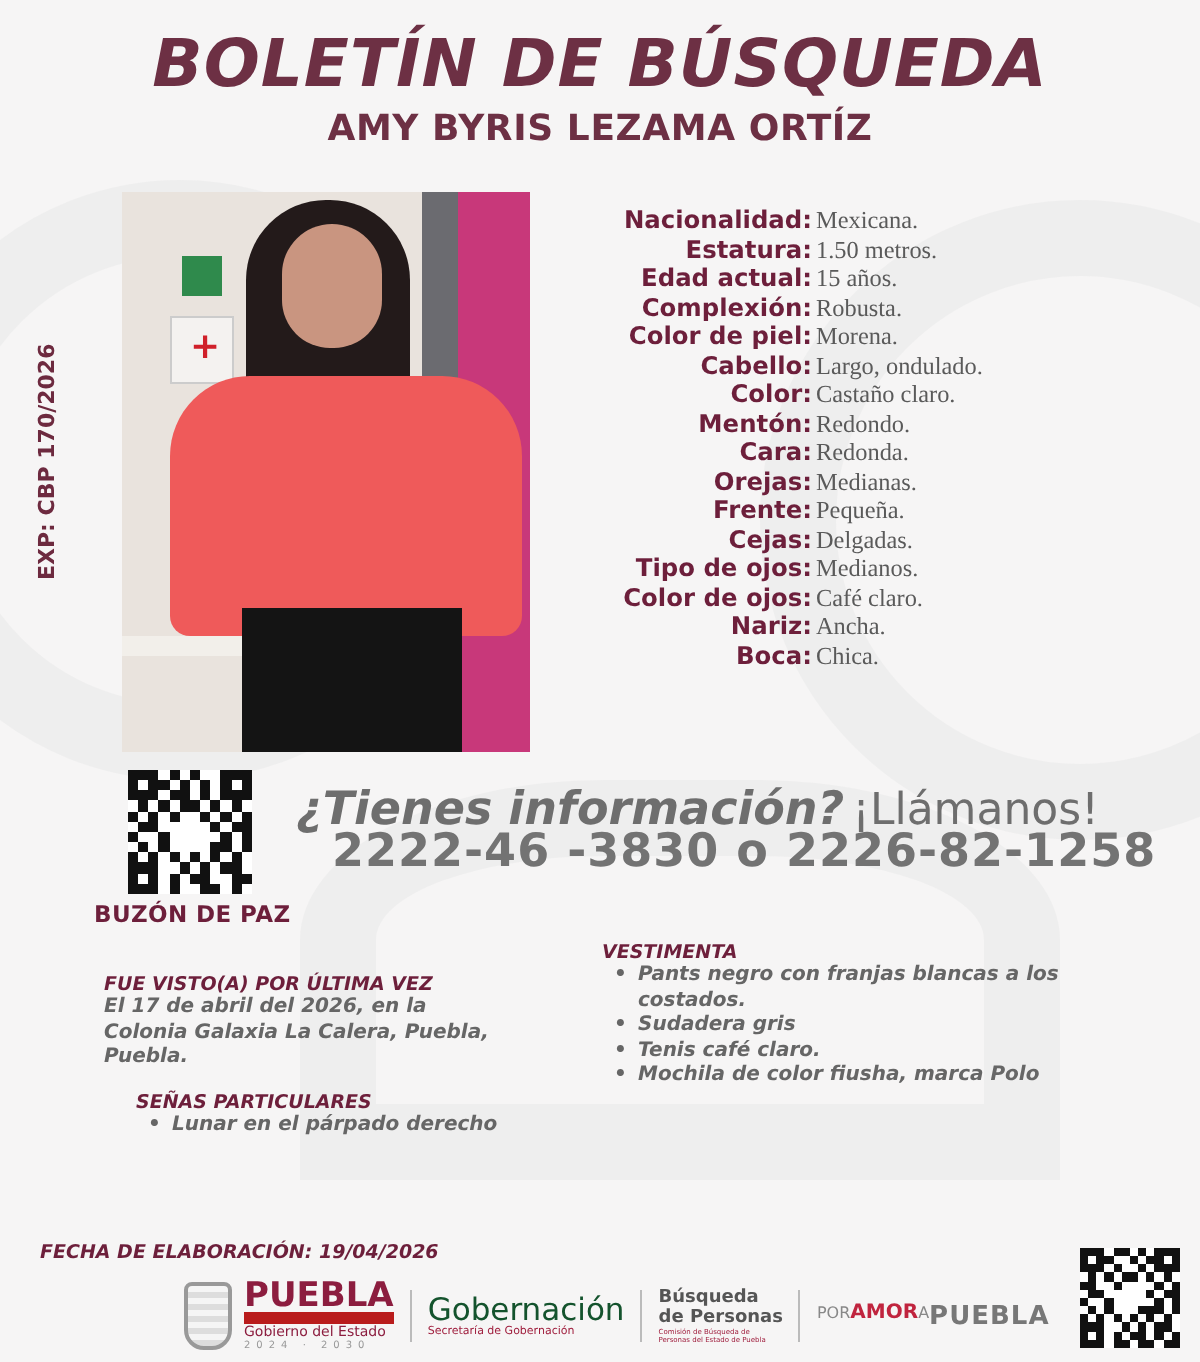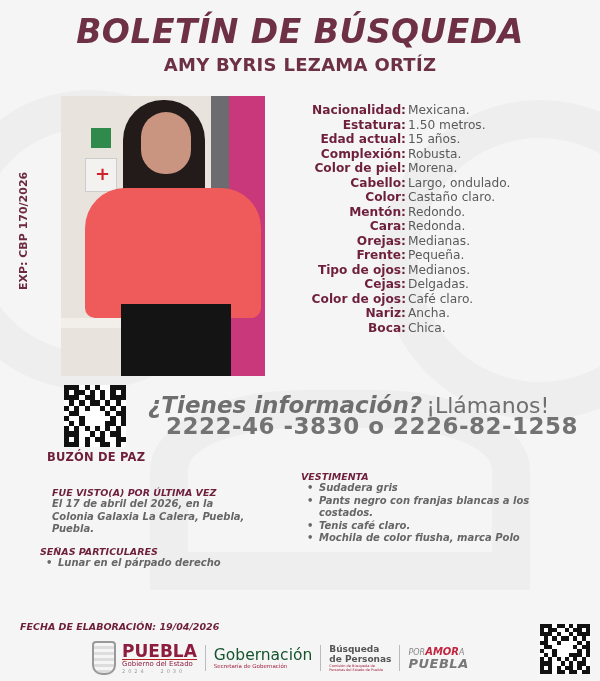"Mexicana." .row .val { font-family: none -> Liberation Serif, serif }
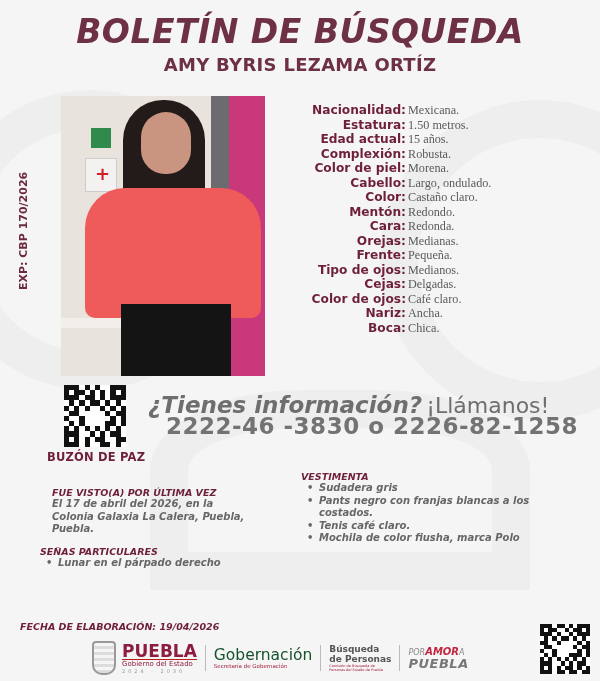"Tipo de ojos:" div.row { order: before "Cejas:" -> after "Cejas:" }
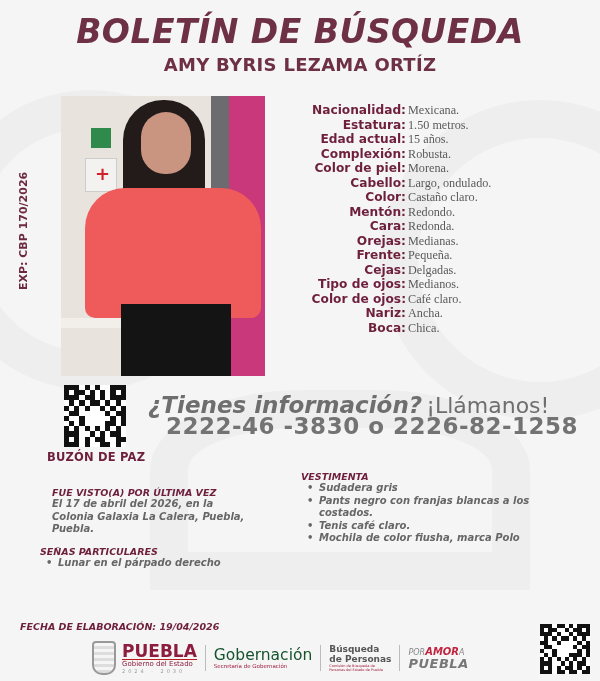"Sudadera gris" li.sec-t { order: before "Pants negro con franjas blancas" -> after "Pants negro con franjas blancas" }
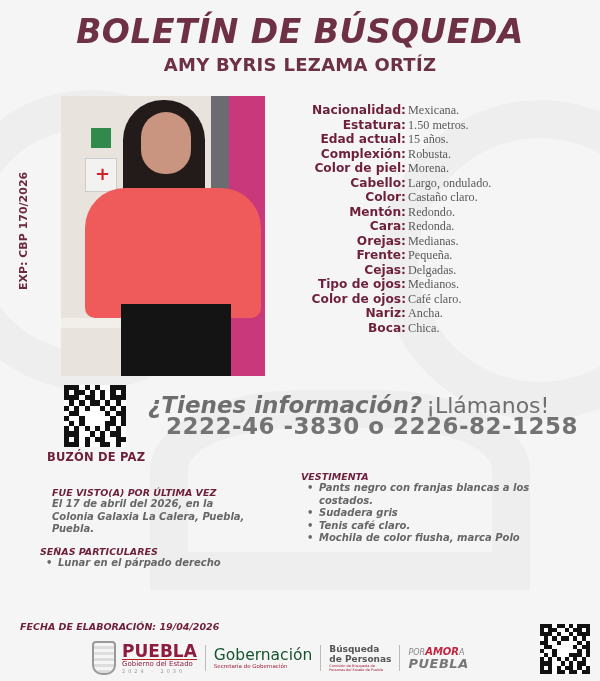"SEÑAS PARTICULARES" div.blk { left: 40px -> 68px }
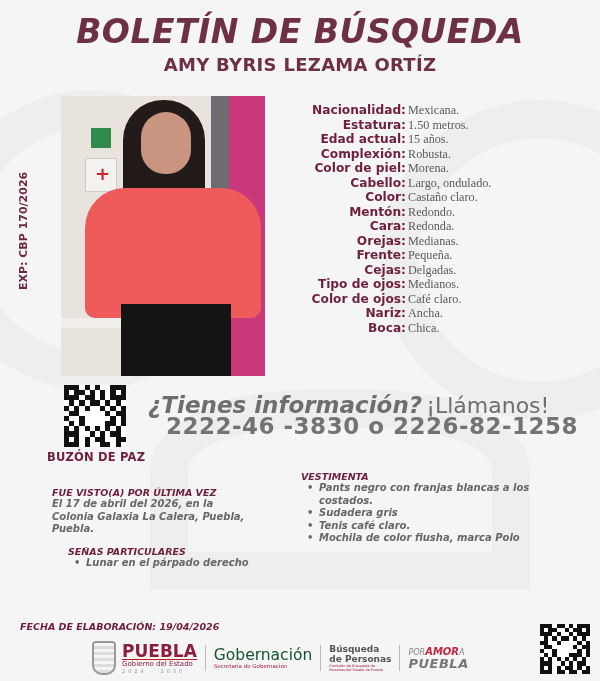"PORAMORA" .amor { flex-direction: column -> row; font-style: italic -> none }
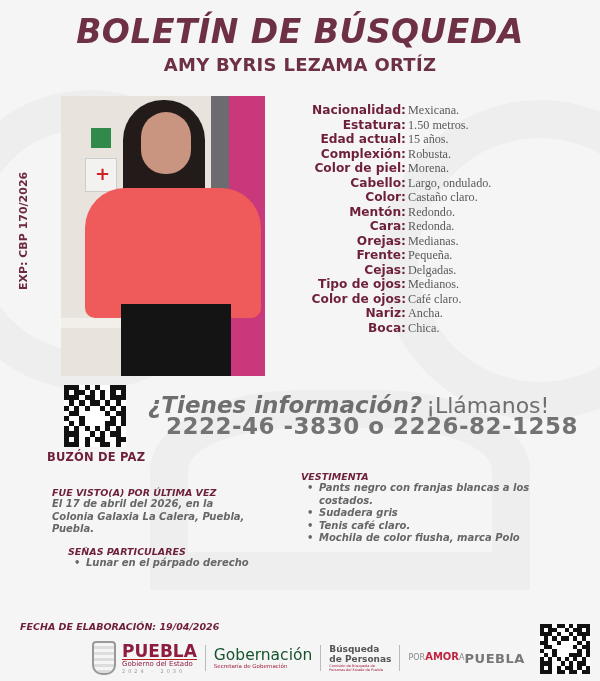"Gobierno del Estado" .puebla .p2 { border-top: 1px solid #b91c1c -> 6px solid #b91c1c }
